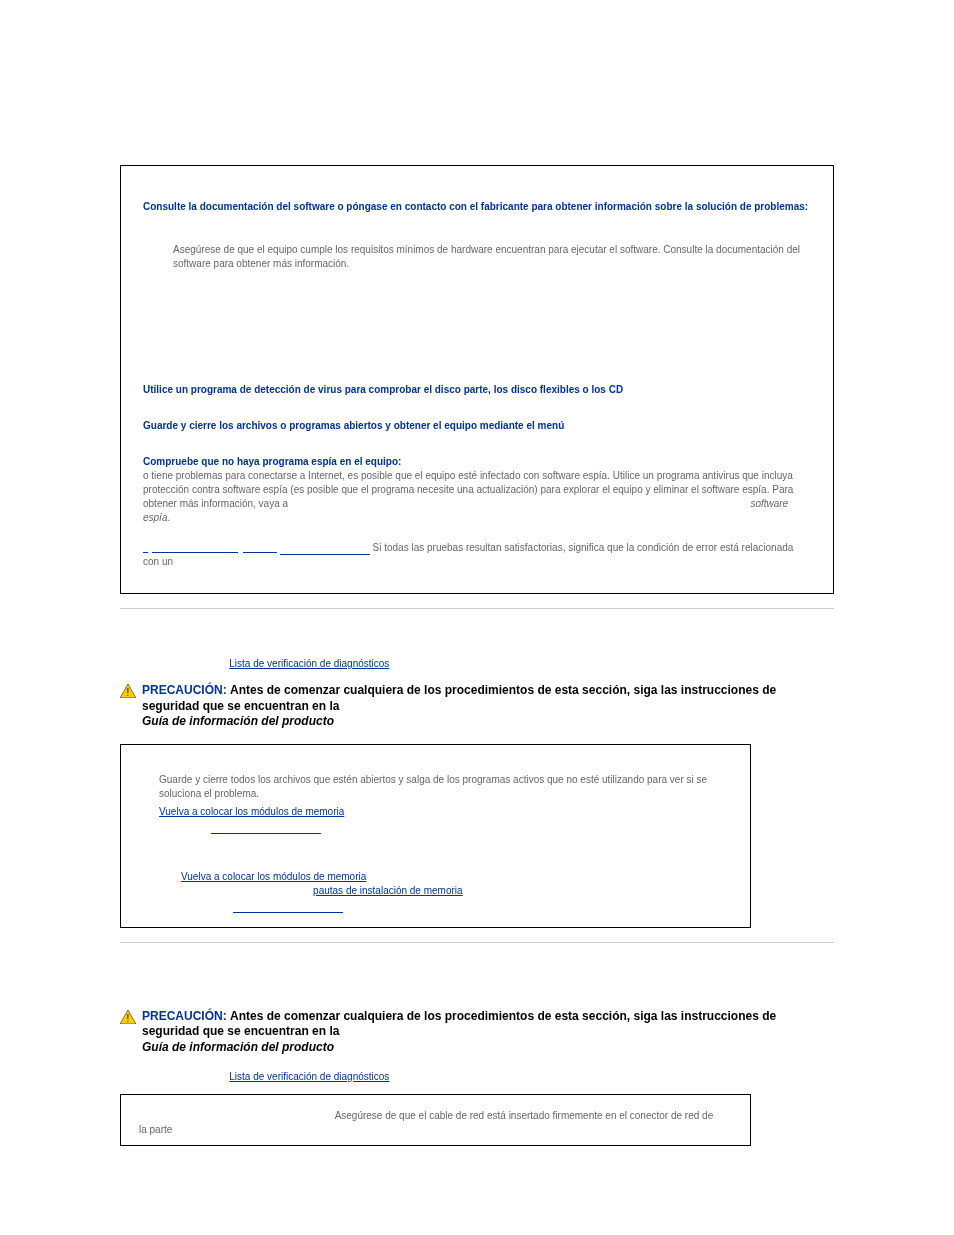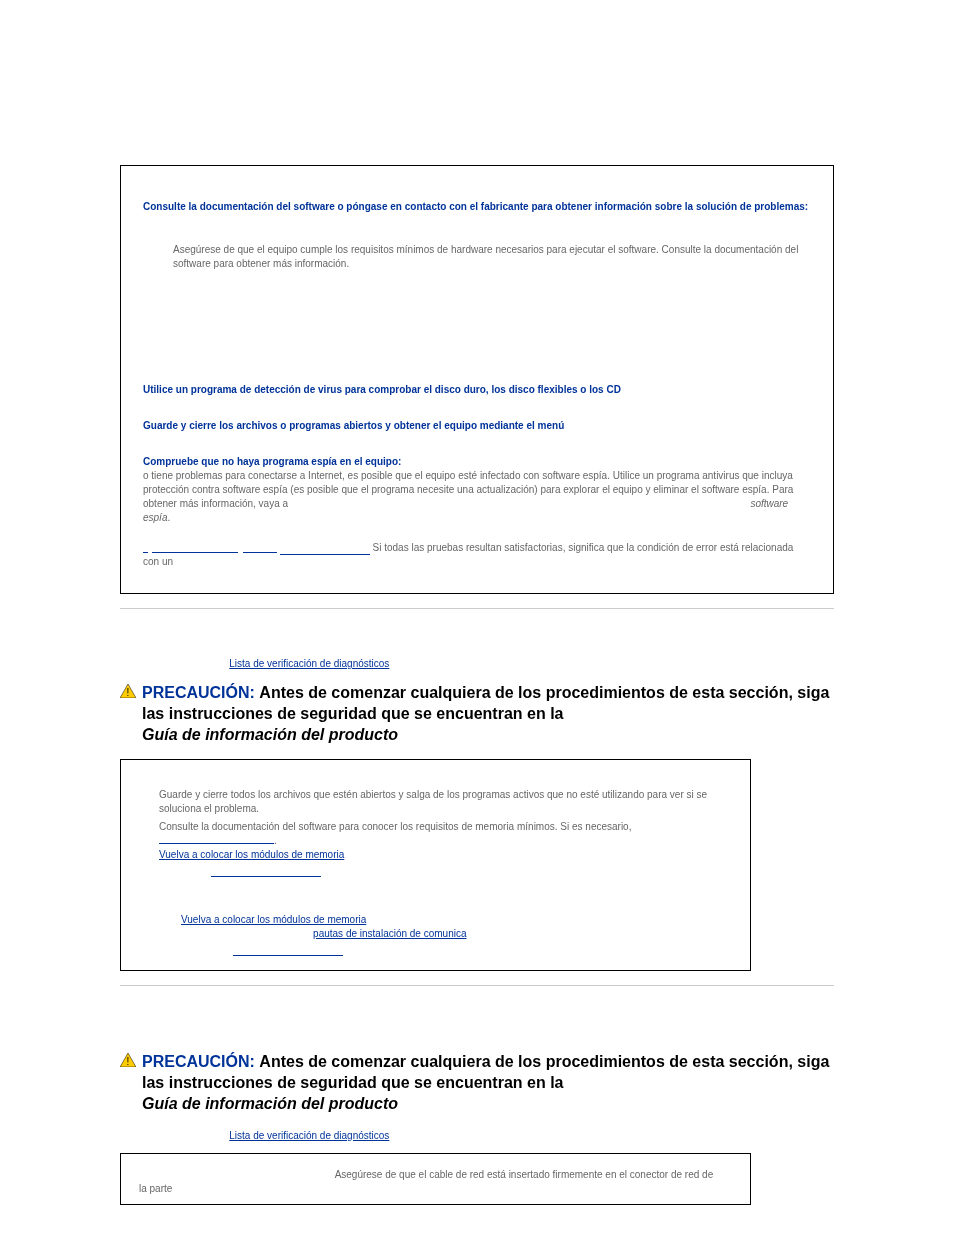"Asegúrese de que el equipo" li { text: necesarios -> encuentran }
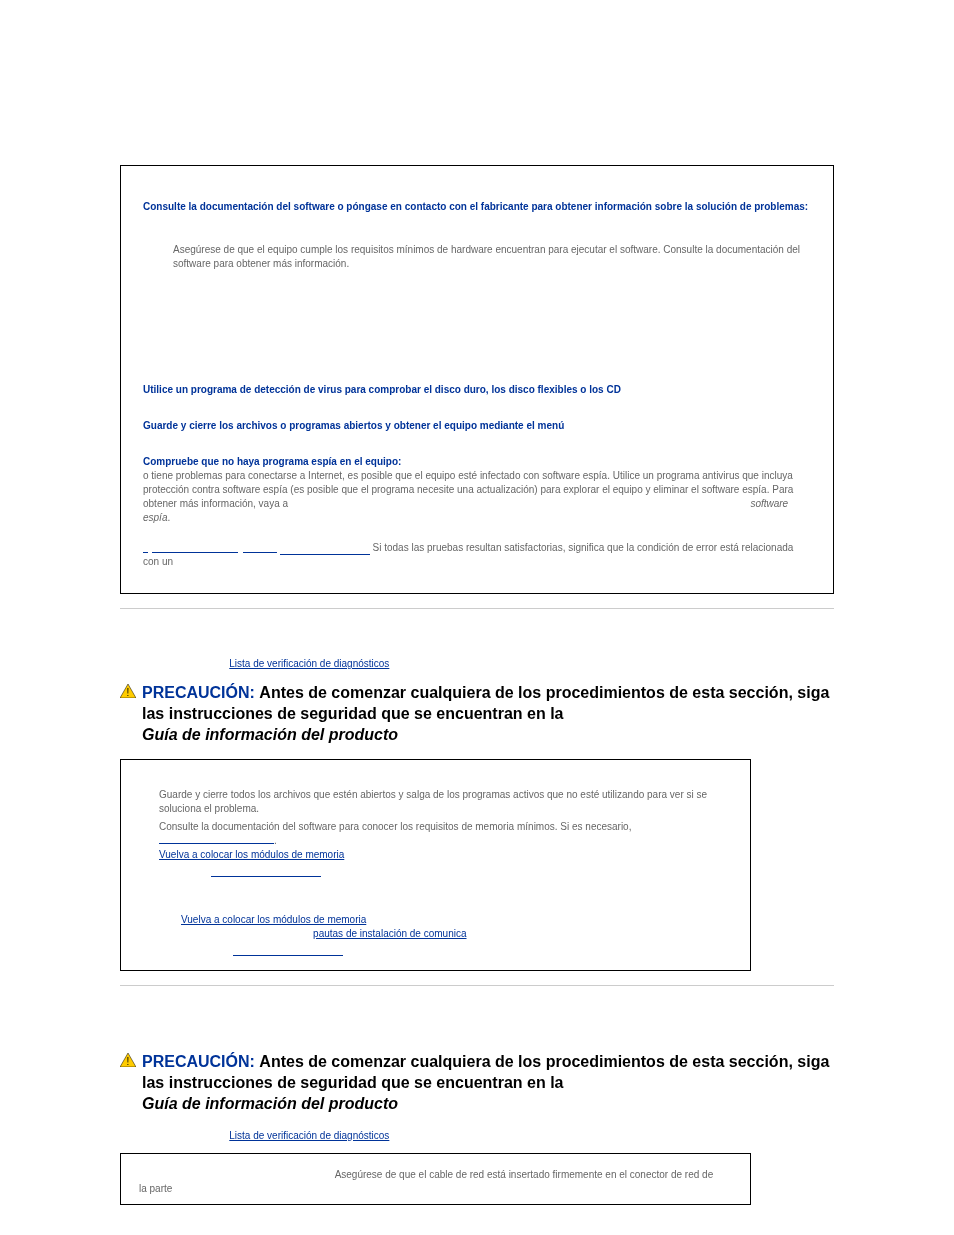"Utilice un programa de detección" div.bold-blue { text: duro -> parte }
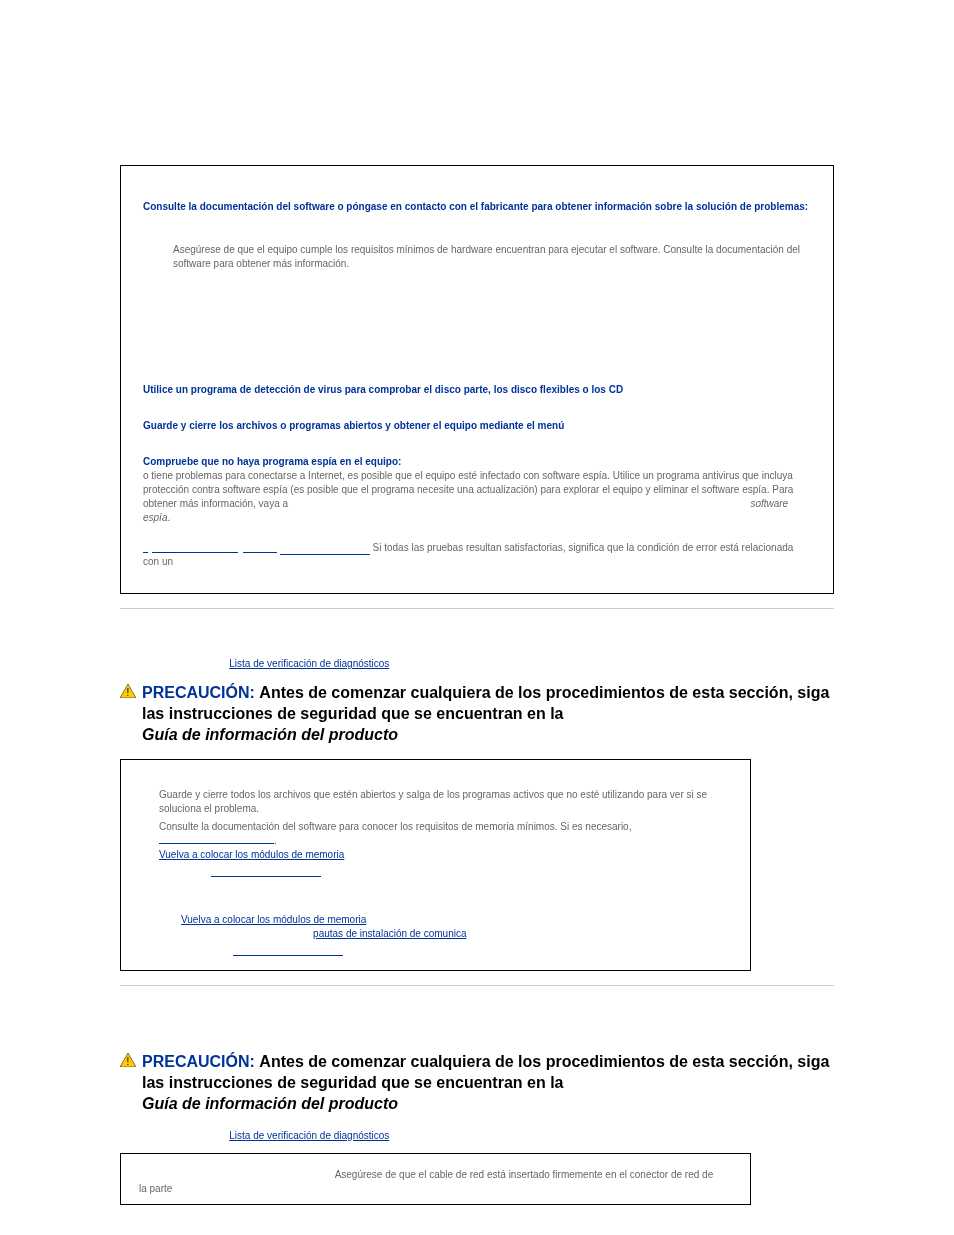"PRECAUCIÓN: Antes de comenzar cualquiera" .caution-text { font-size: 16px -> 12px }
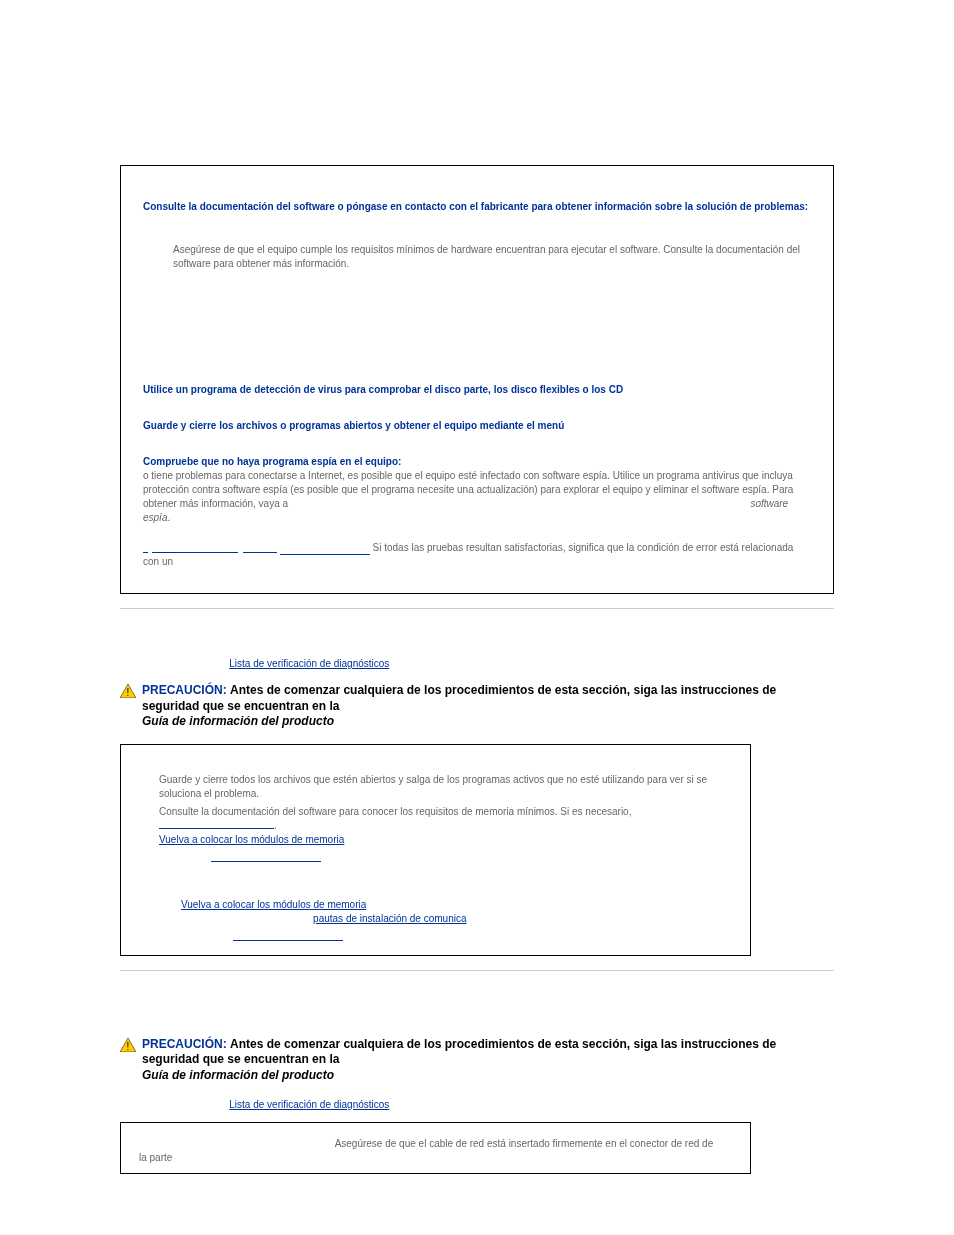"Consulte la documentación del software para" div { html: <div> <span>Consulte la documentación del software para conocer los requisitos de memoria mínimos. Si es necesario, </span> <a> </a><span>.</span> </div> -> none }
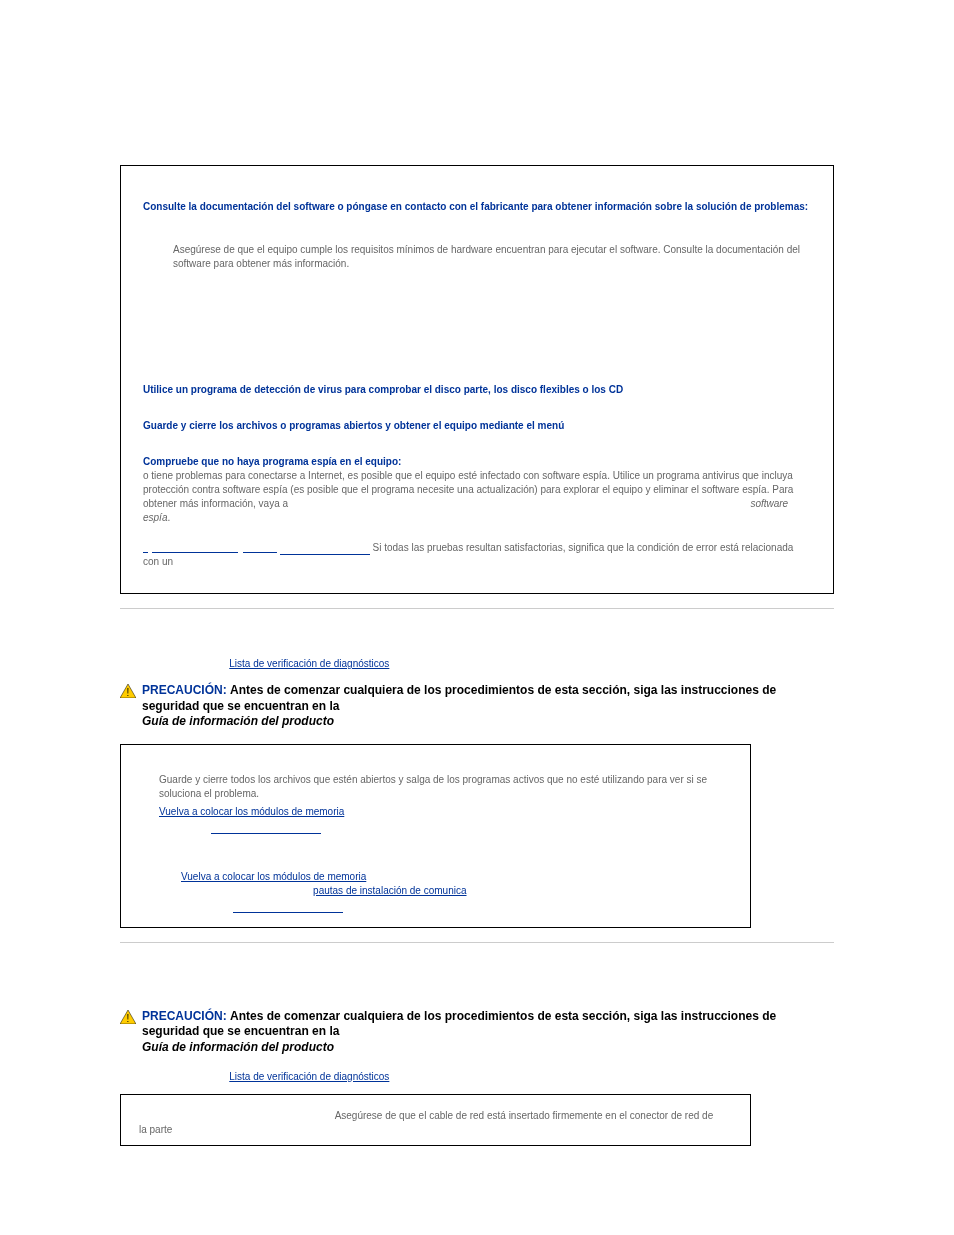"pautas de instalación de comunica" a.link { text: comunica -> memoria }
